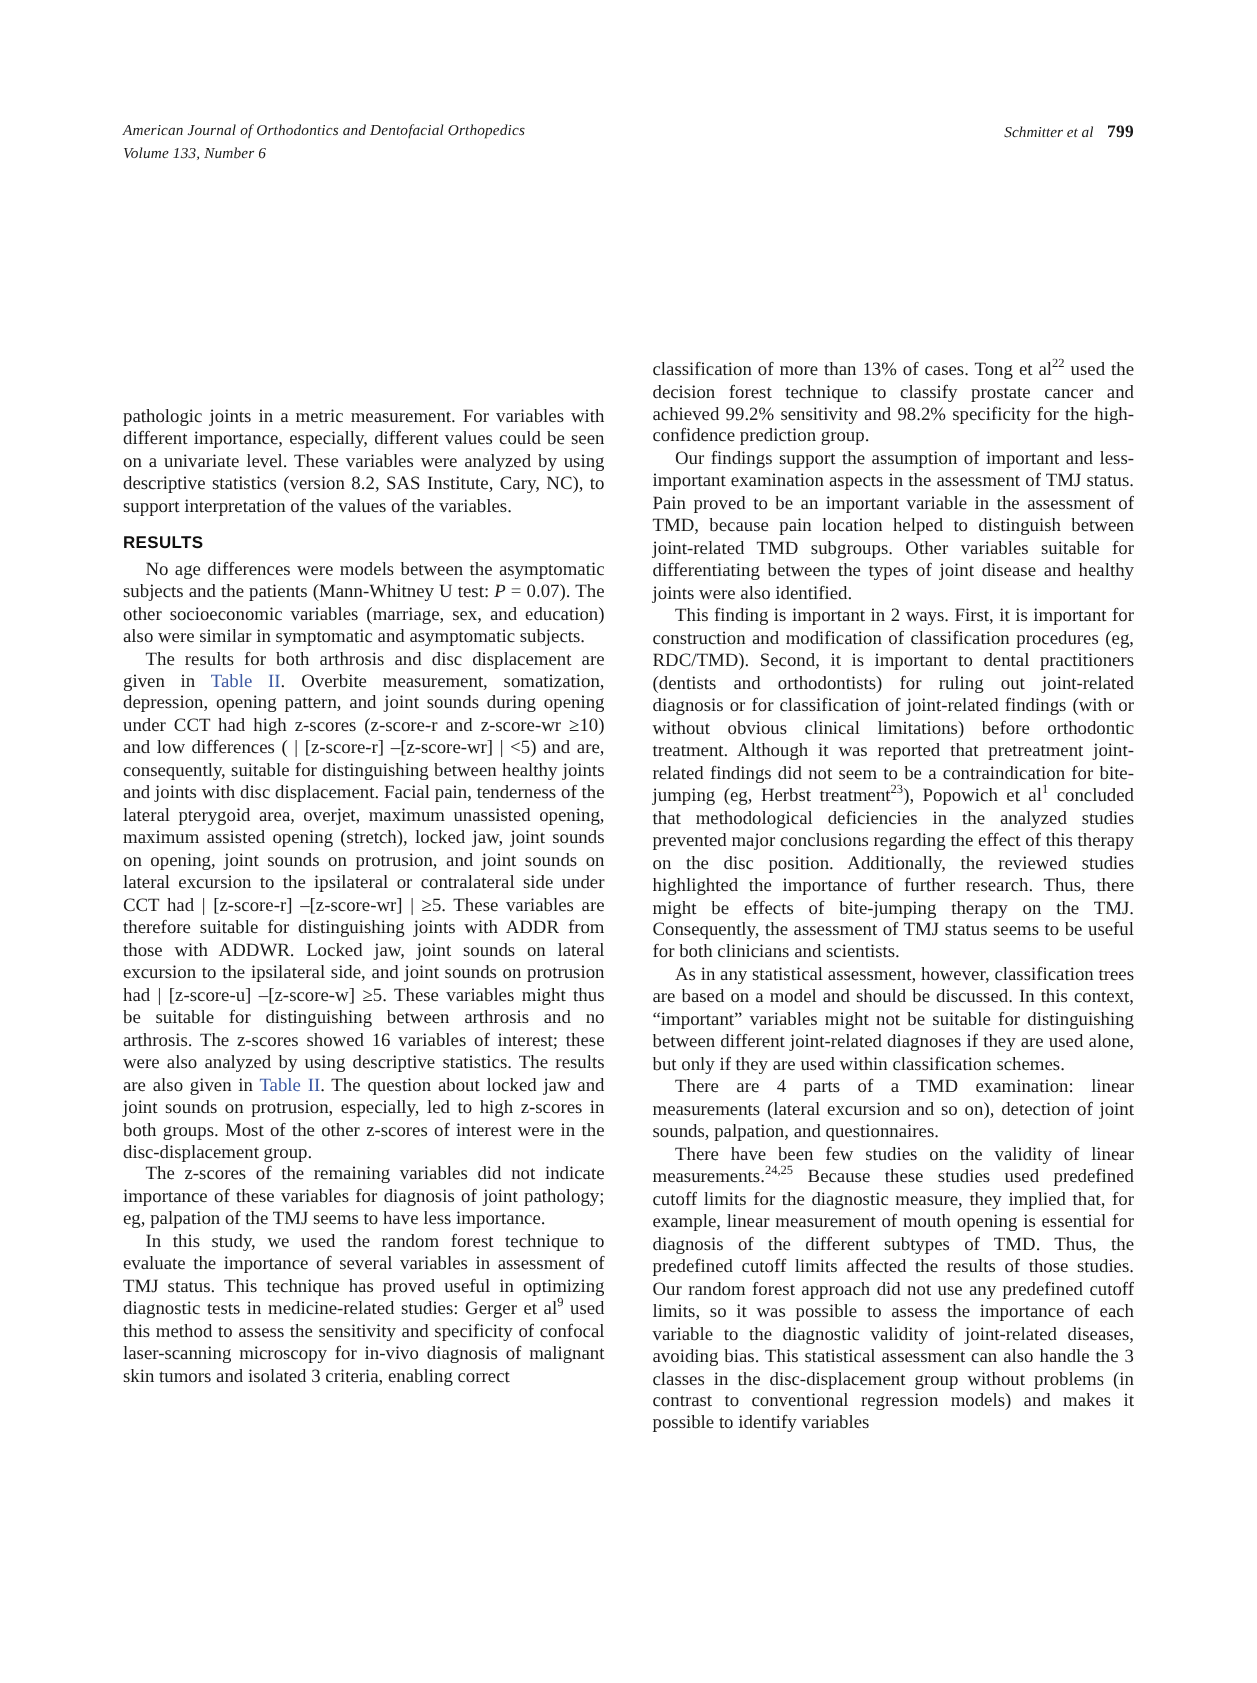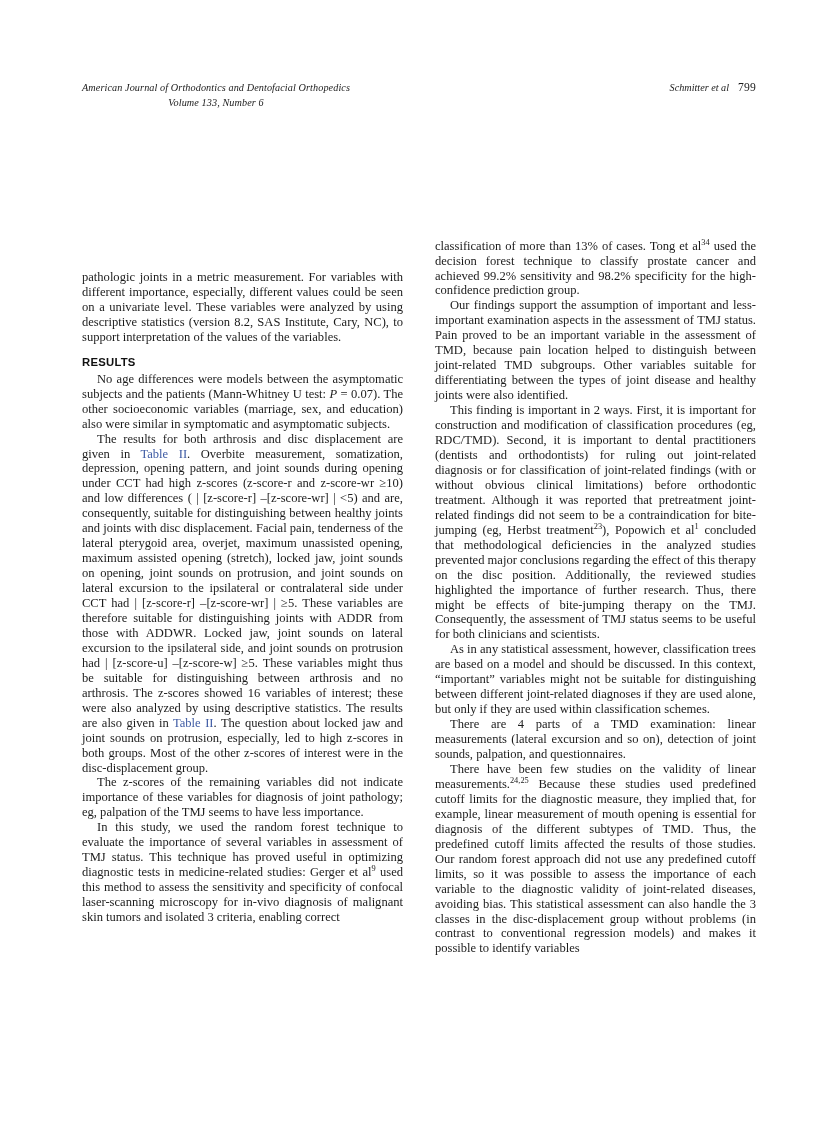"799" .rh-pagenum { font-weight: normal -> bold }
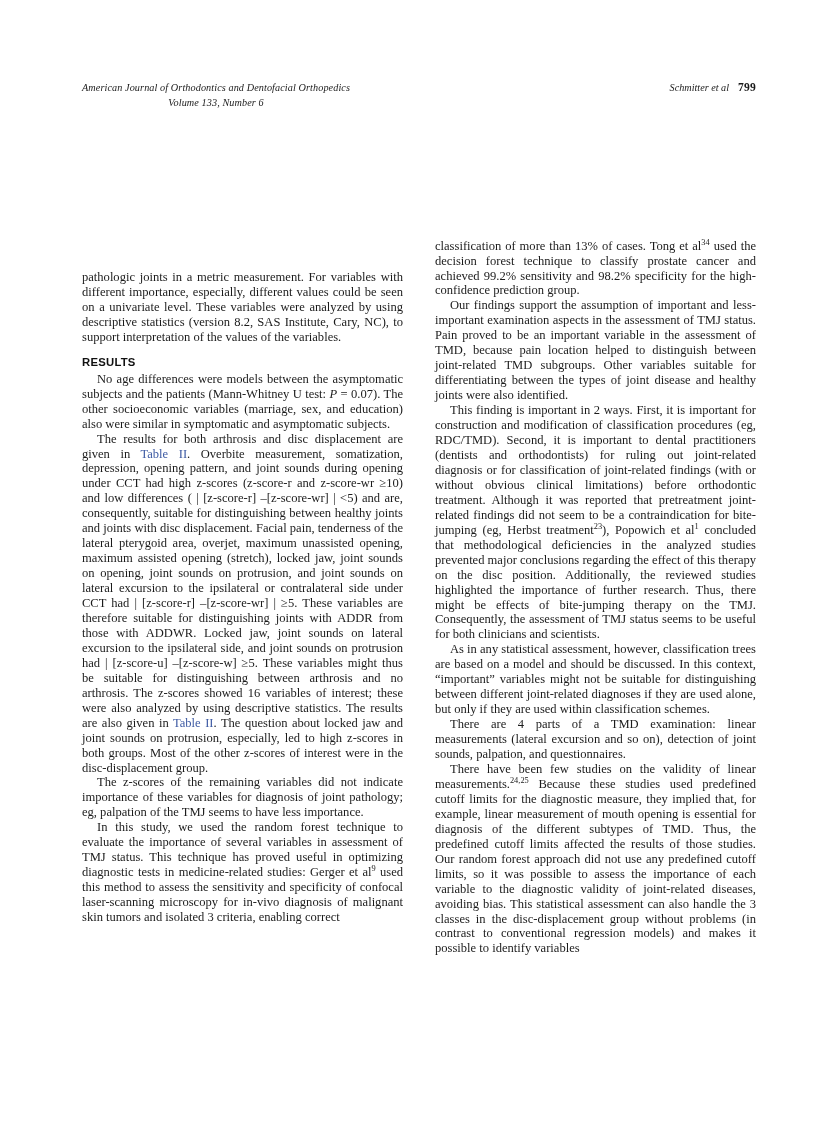"Volume 133, Number 6" .rh-left .volume-line { text-align: center -> none }
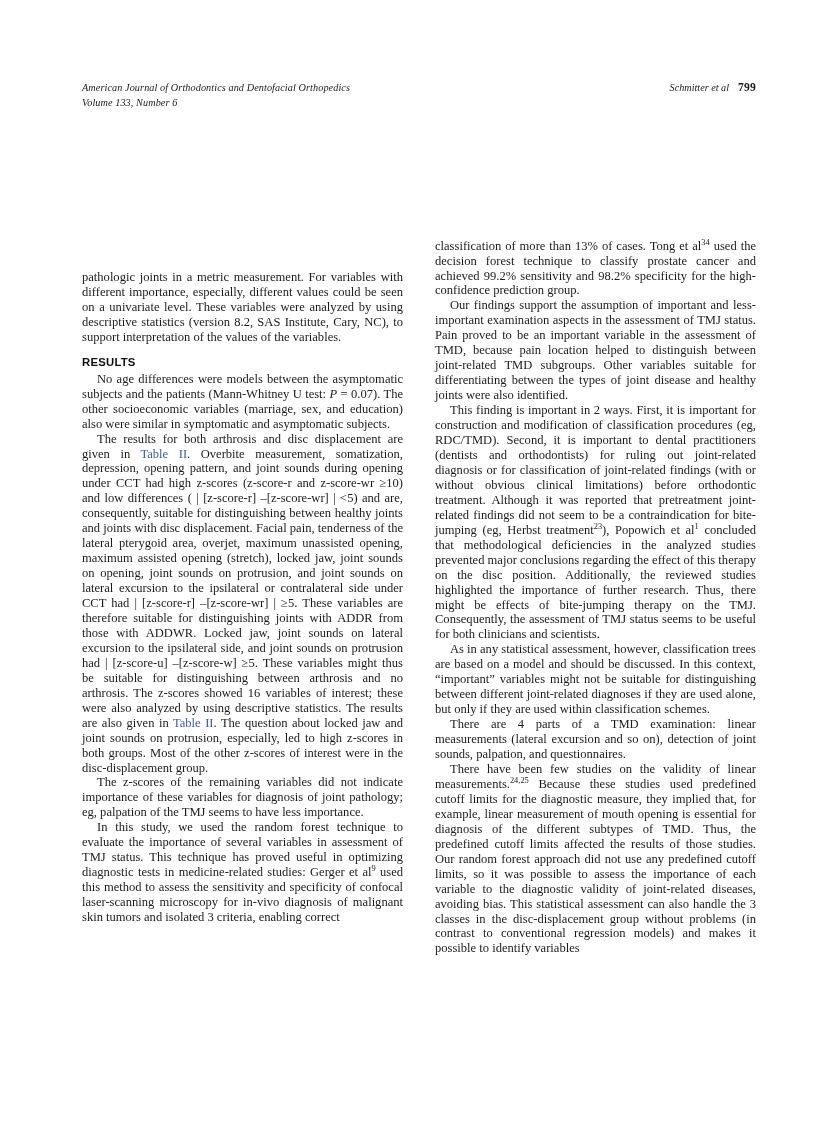"34" sup.ref { text: 34 -> 22 }
